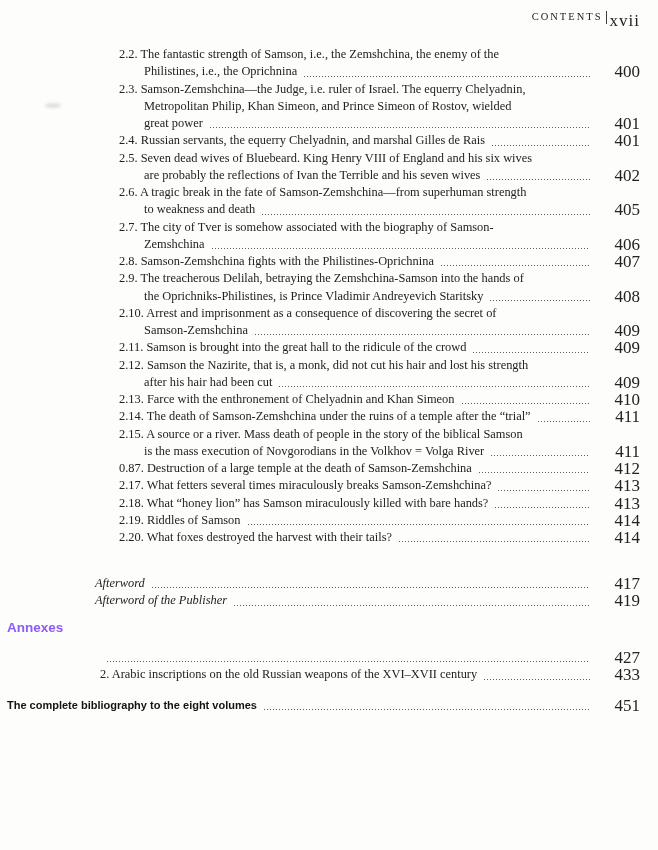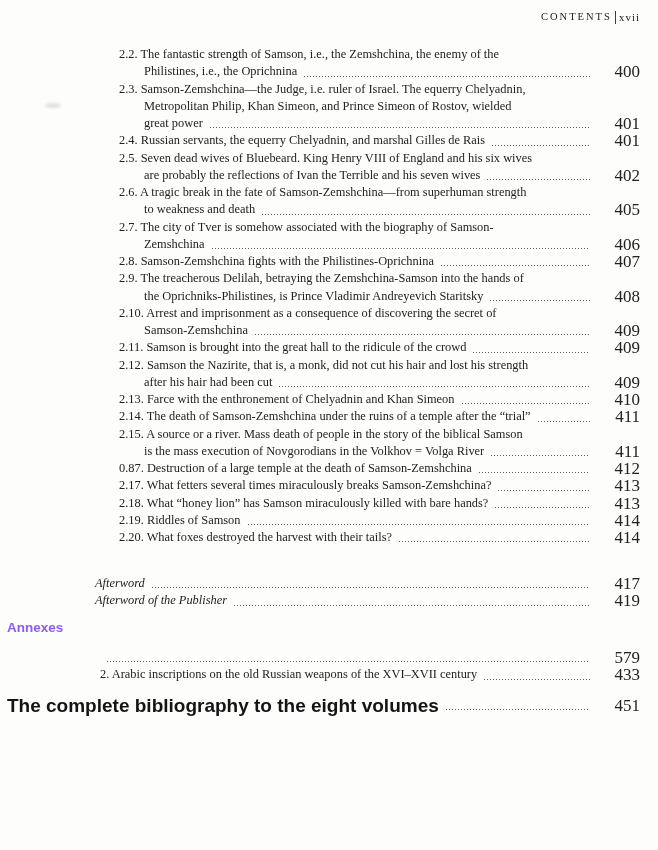"xvii" .runhead .rh-folio { font-size: 11px -> 17px }
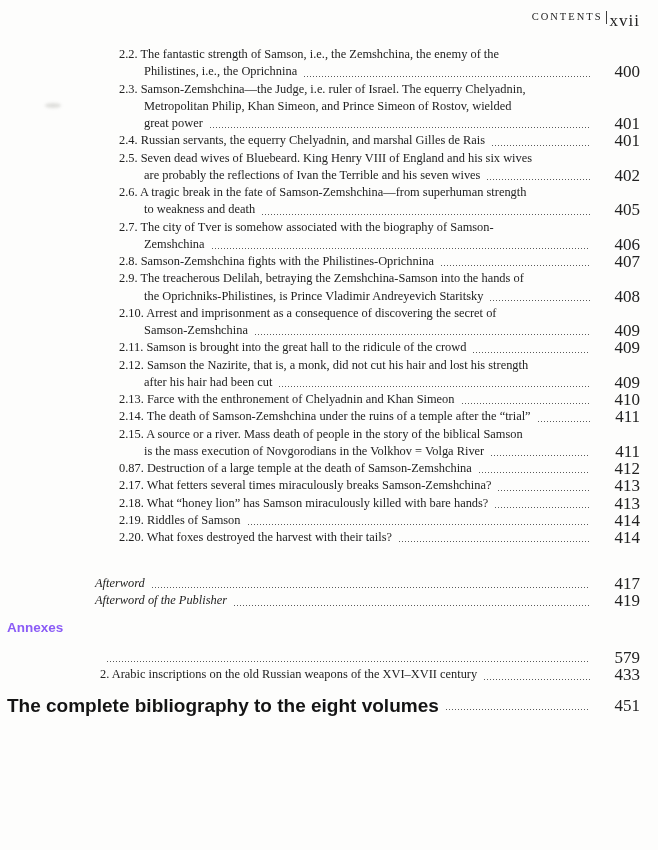"579" span.pg { text: 579 -> 427 }
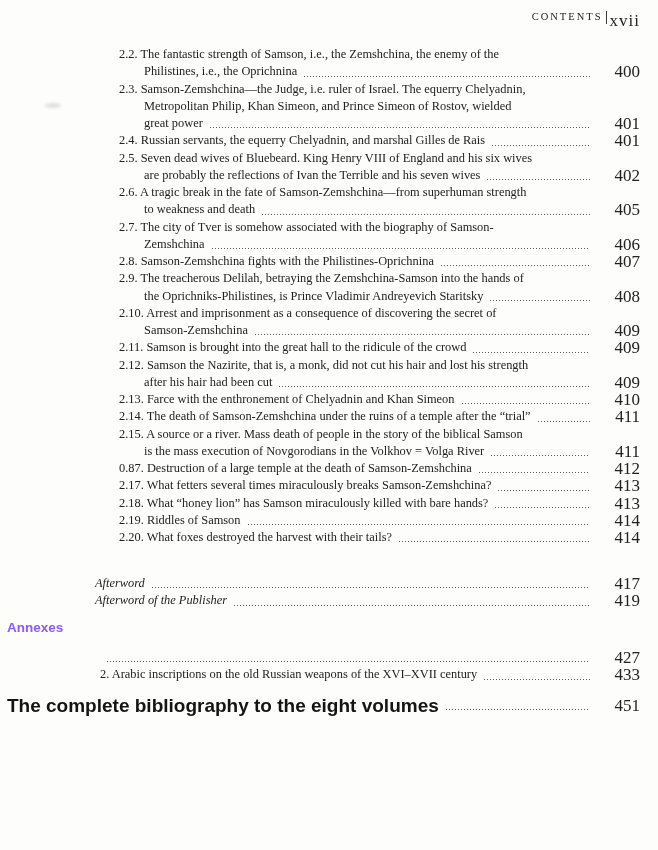"The complete bibliography to the" .biblio-row .txt { font-size: 19px -> 11px }
